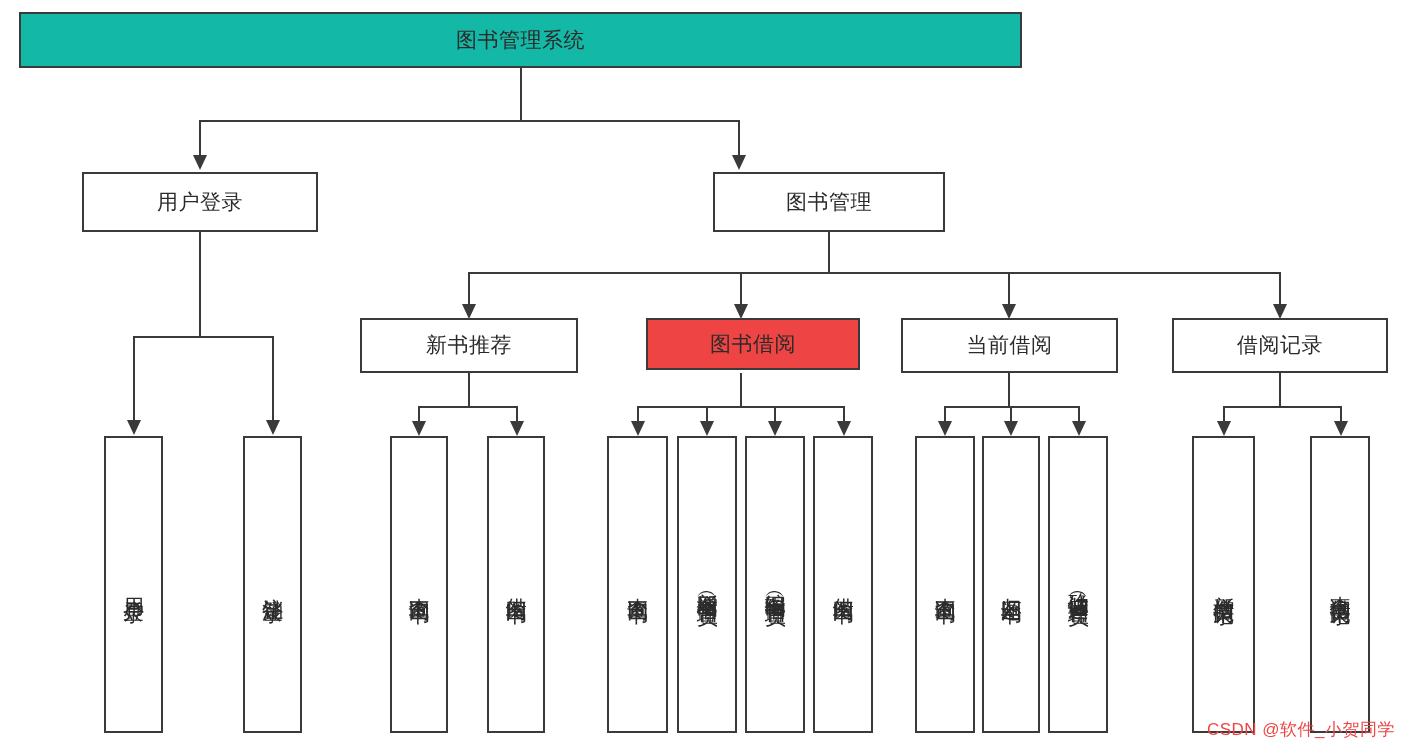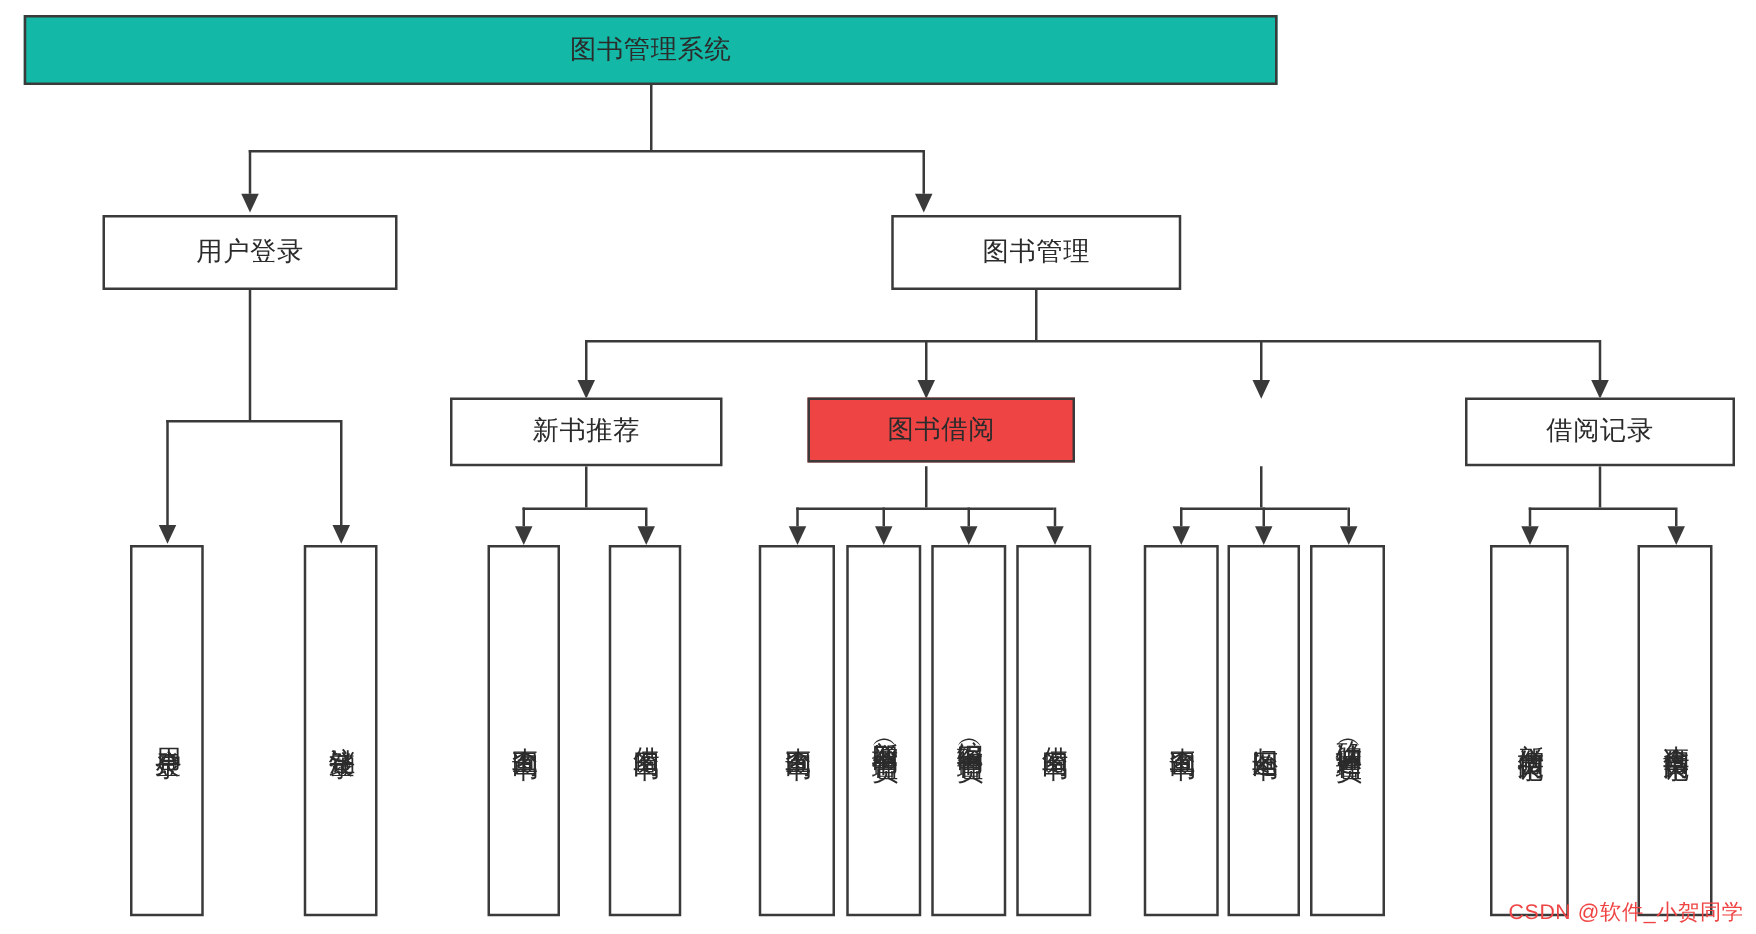"当前借阅" div.node-box { html: none -> <div> <span>当前借阅</span> </div> }
